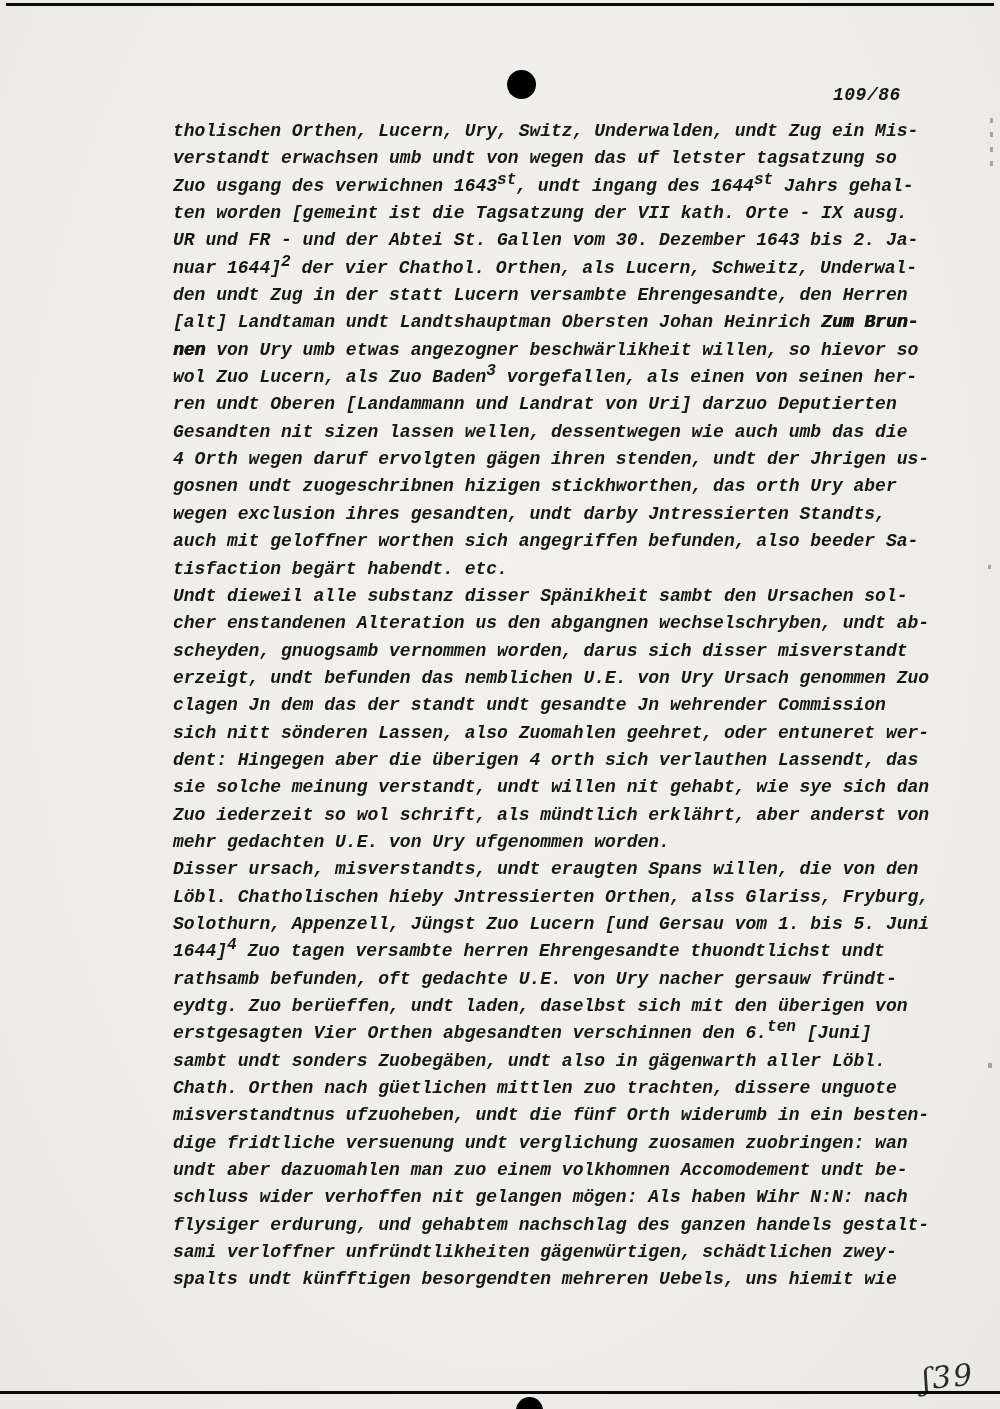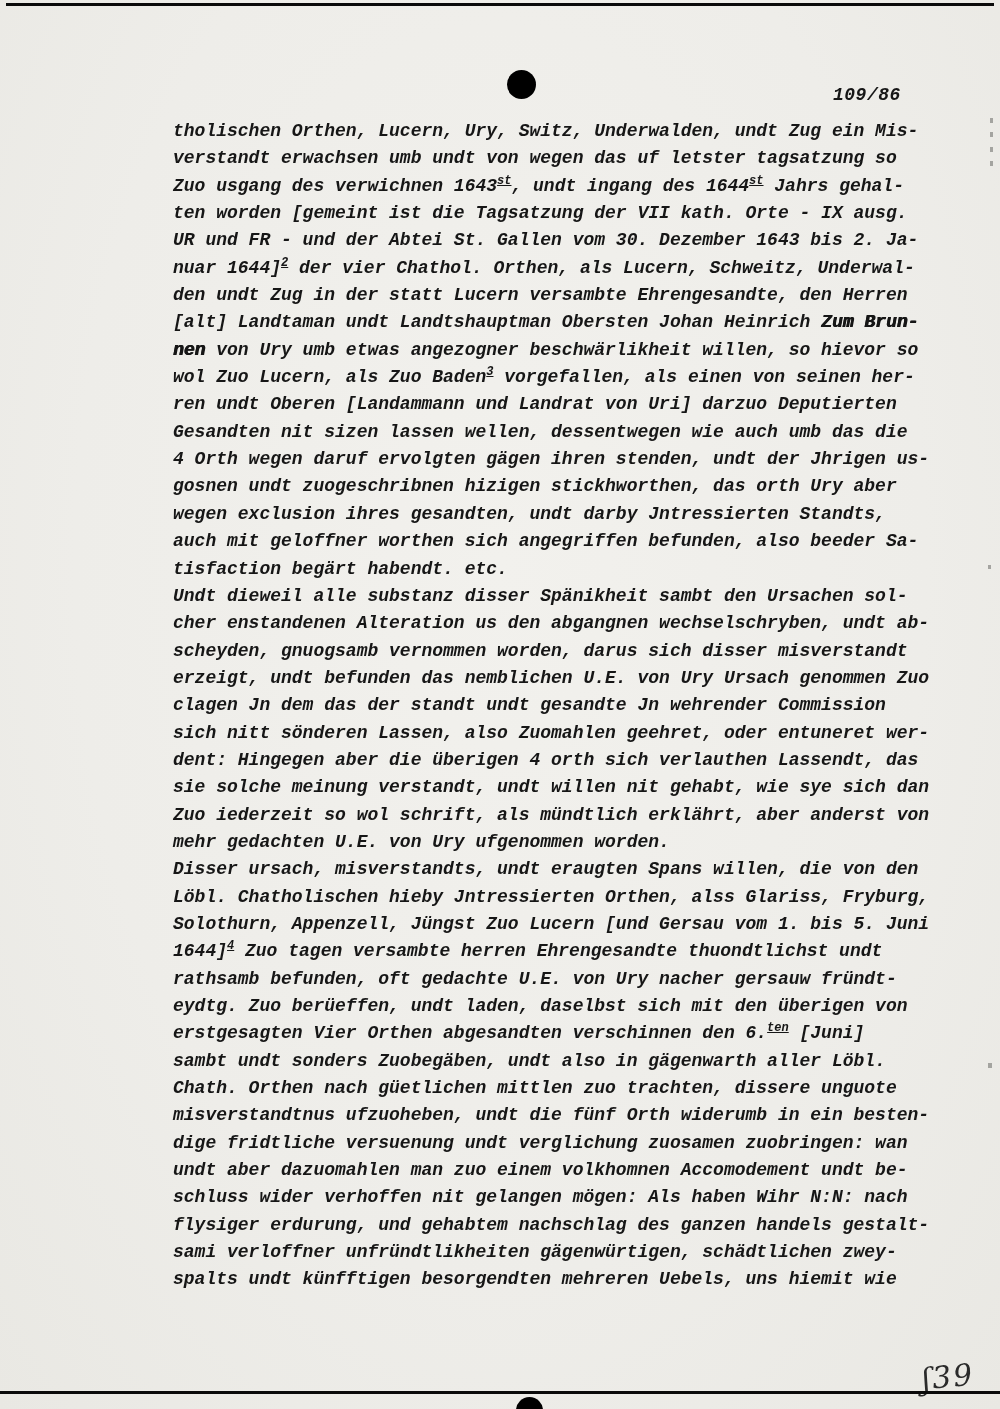"st" sup { font-size: 12px -> 16px; text-decoration: underline -> none }
